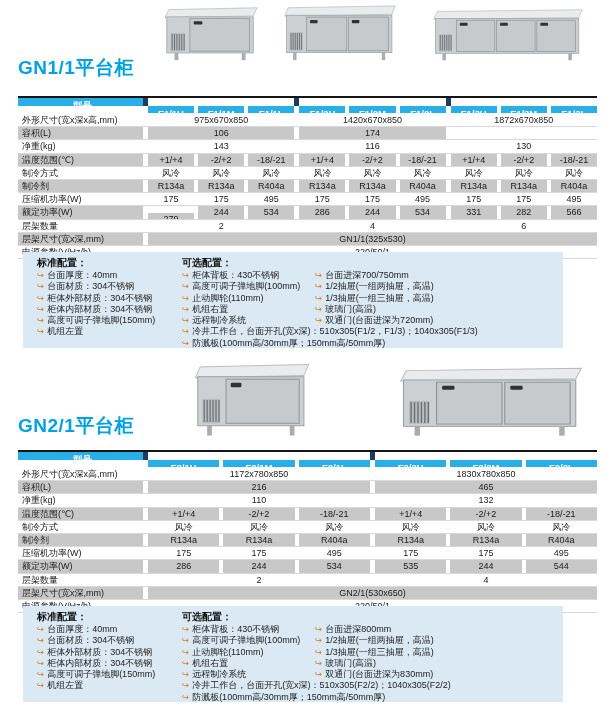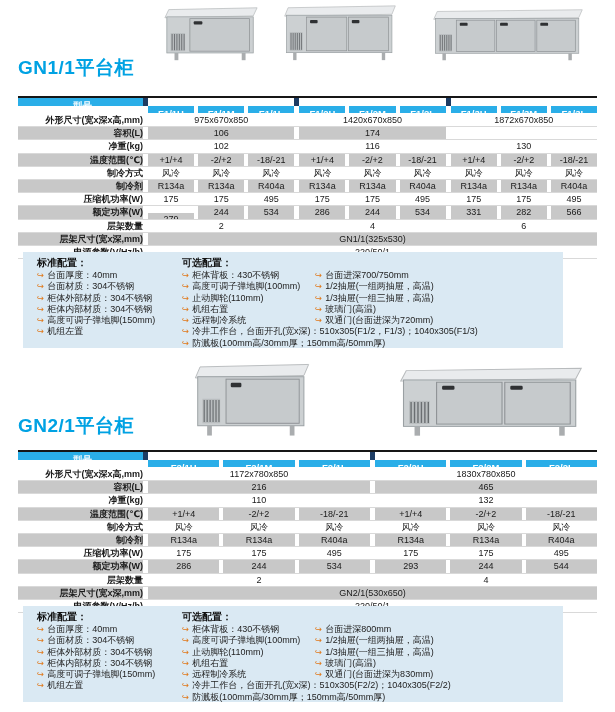"外形尺寸(宽x深x高,mm)" .rowlabel { font-weight: bold -> normal; text-align: right -> left }
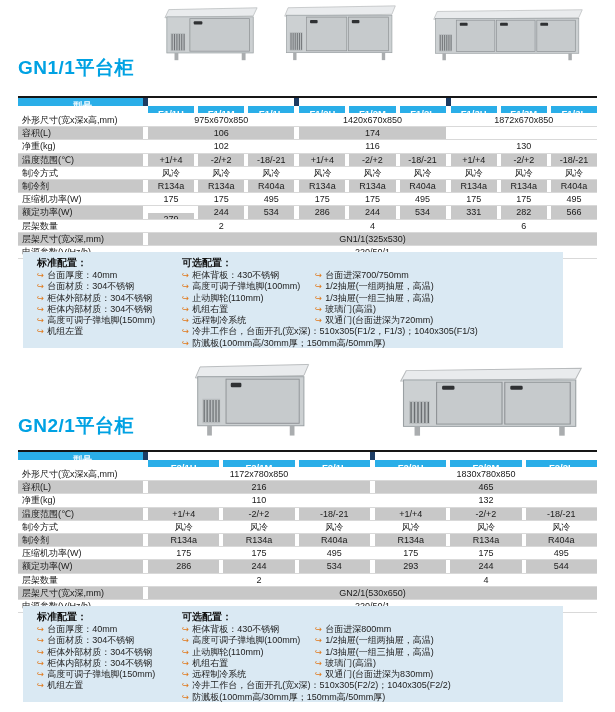"102" div.cell { text: 102 -> 143 }
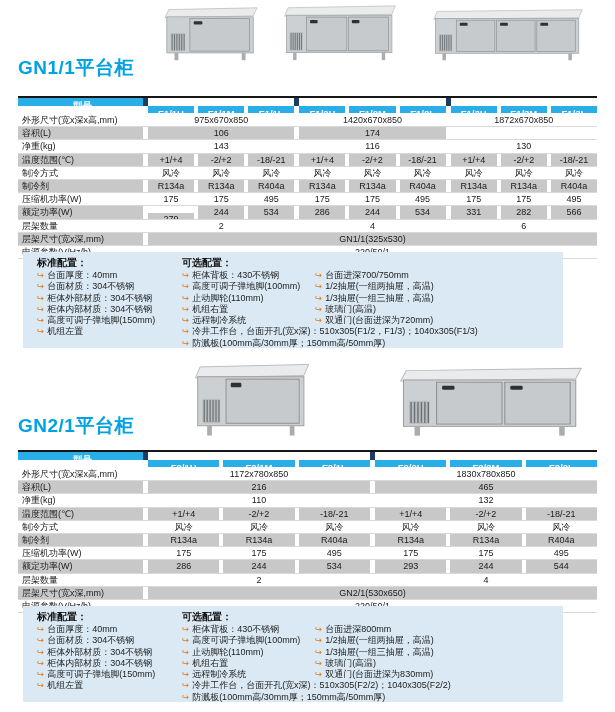"293" div.cell { text: 293 -> 535 }
